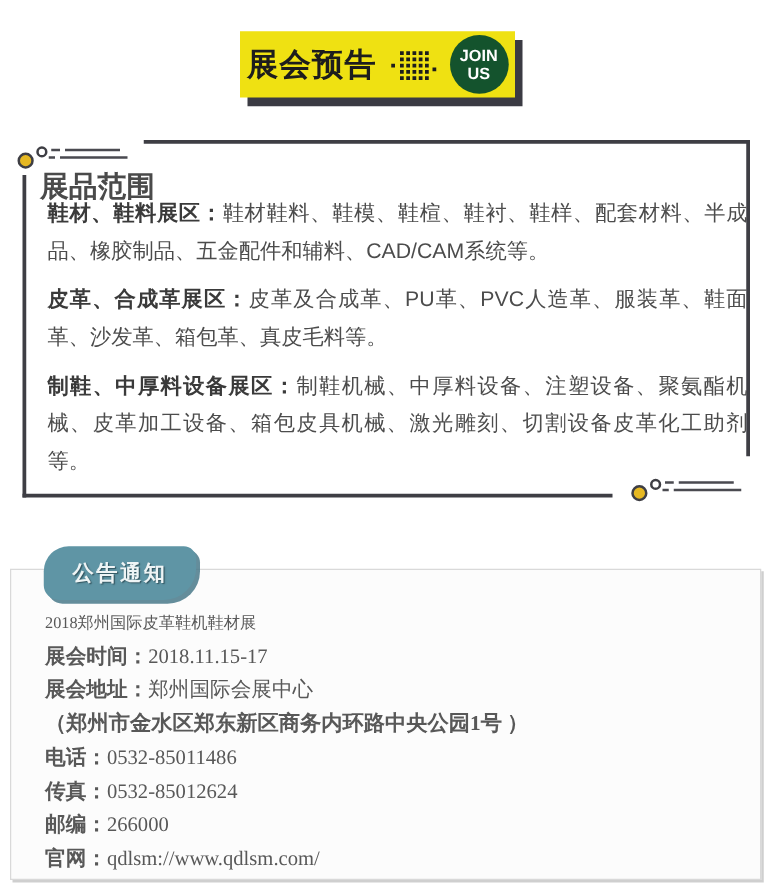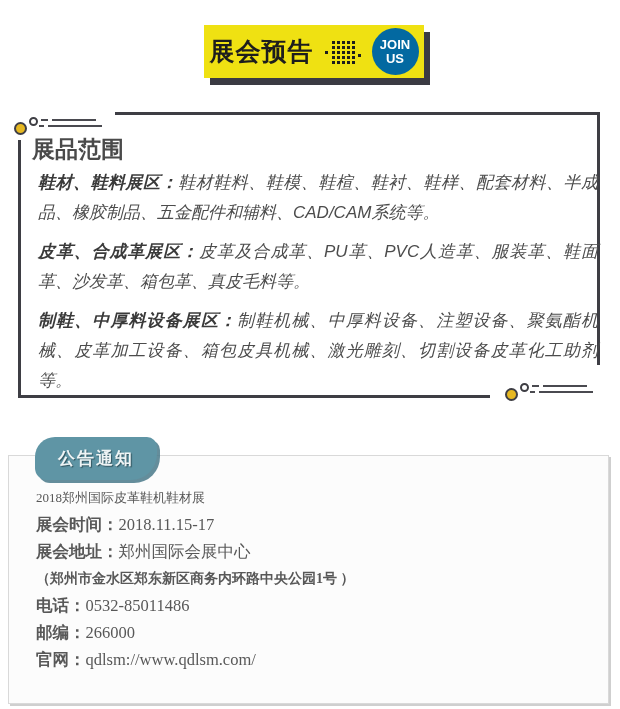"展会预告" .banner-wrap { left: 204px -> 192px }
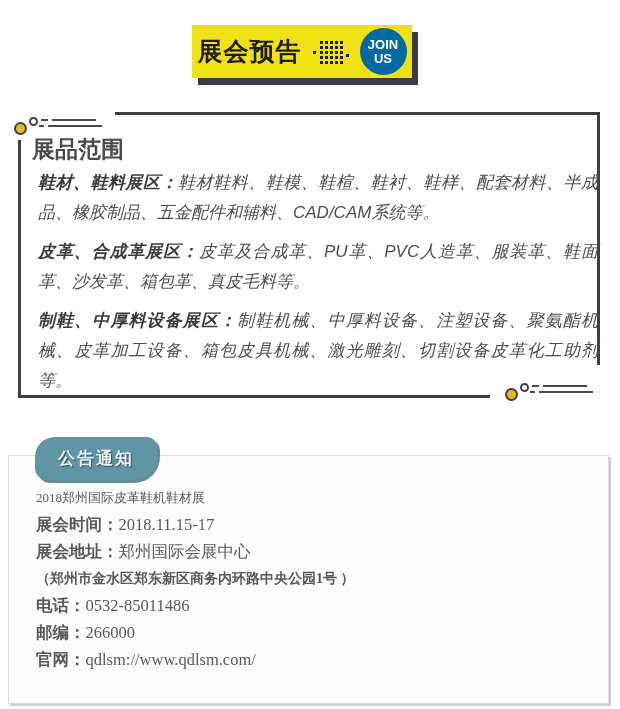"JOIN" .join-circle { background: #0369a1 -> #14532d }
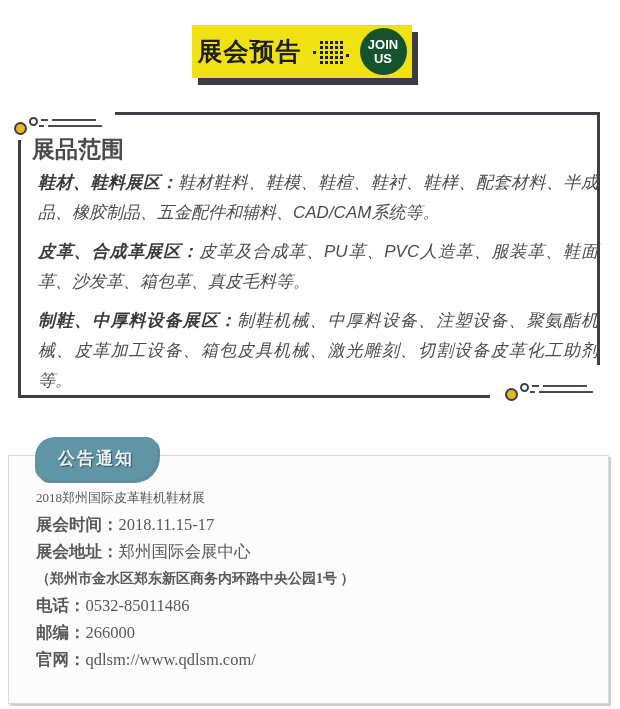"鞋材、鞋料展区：鞋材鞋料、鞋模、鞋楦、鞋衬、鞋样、配套材料、半成品、橡胶制品、五" .exhibits-body { font-style: italic -> none; top: 168px -> 156px }
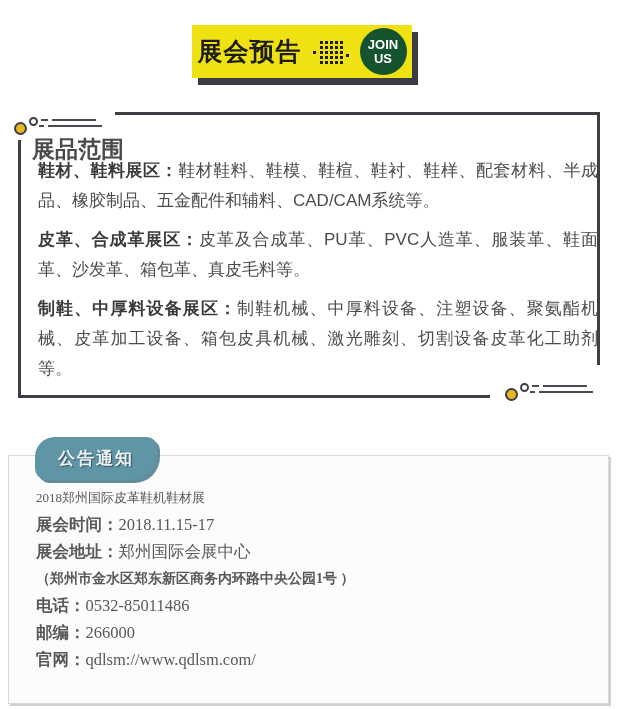"（郑州市金水区郑东新区商务内环路中央公园1号 ）" .notice-row.small { font-size: 14px -> 17px }
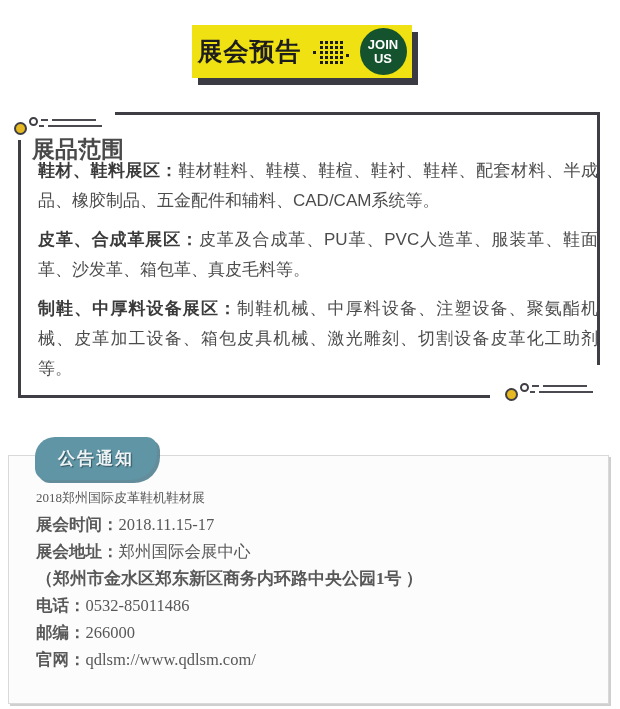"传真：0532-85012624" div.notice-row { html: none -> <div><span>传真：</span><span>0532-85012624</span></div> }
